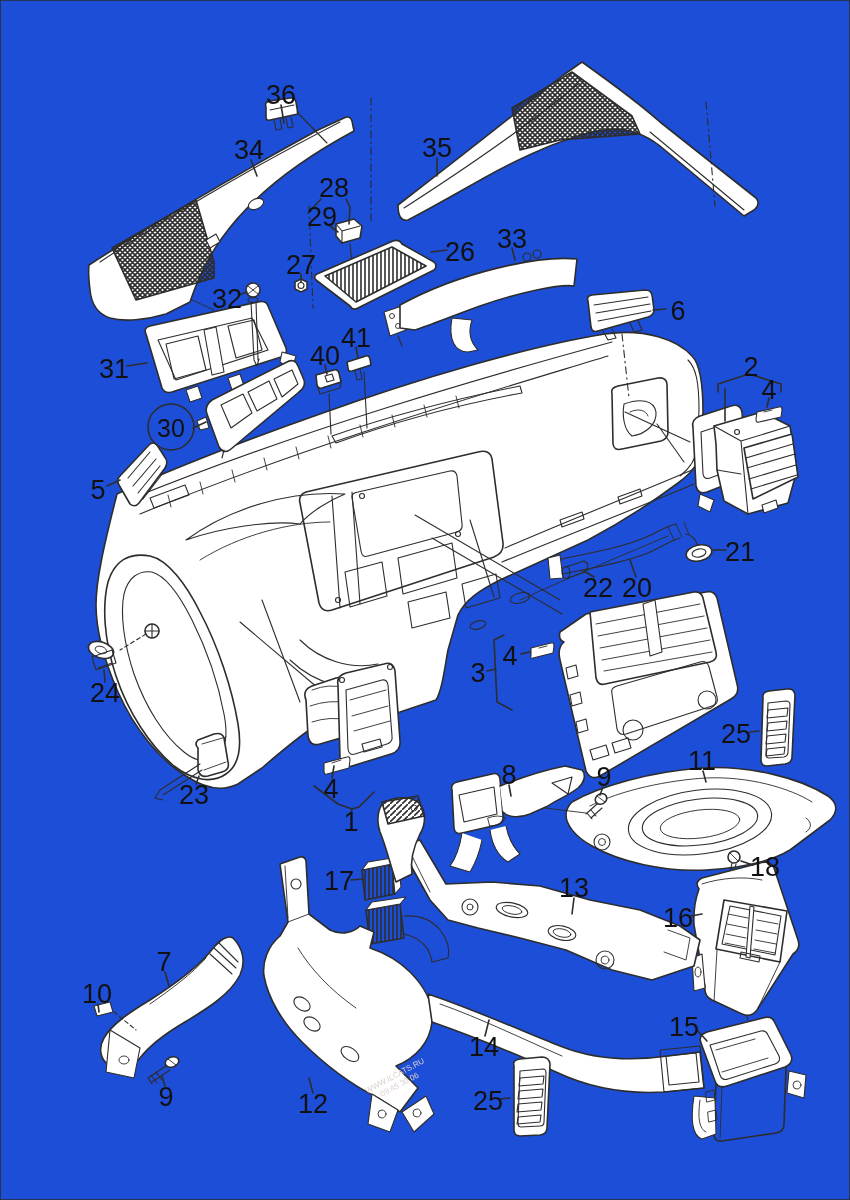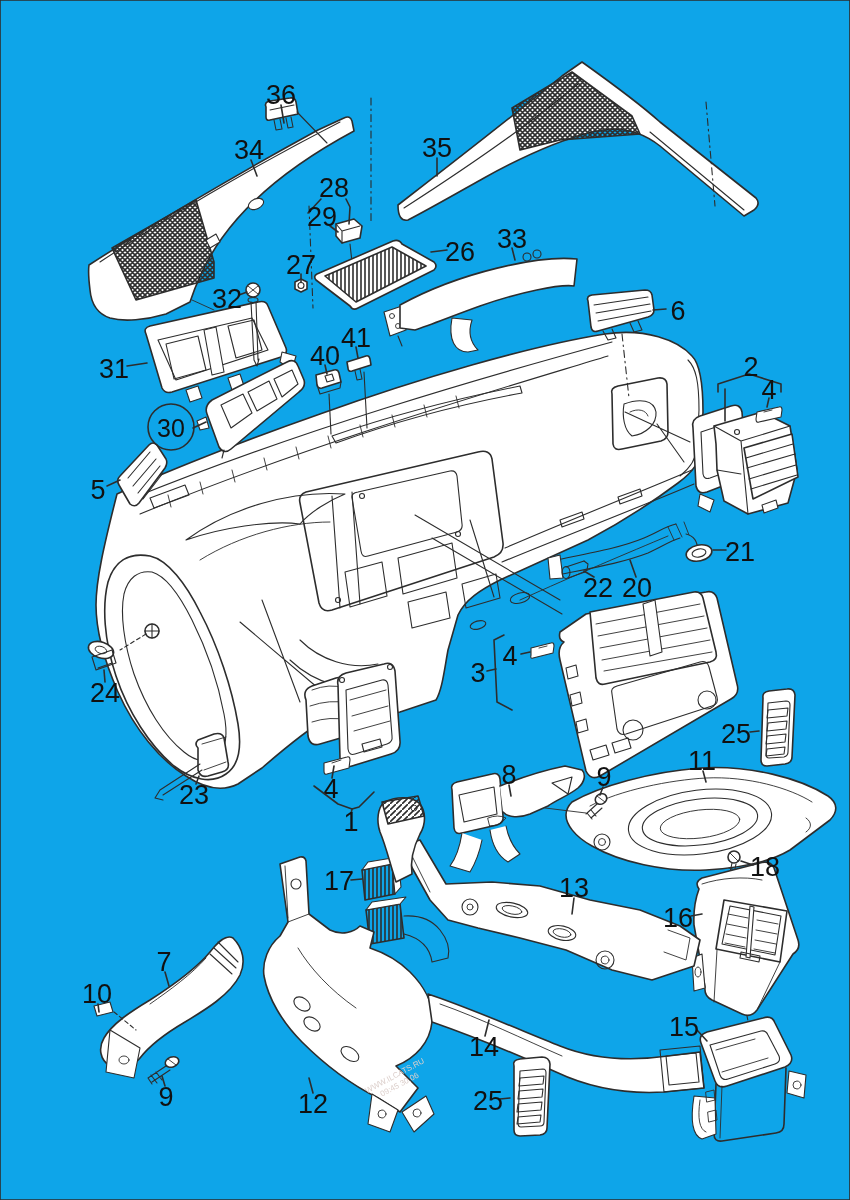"36" .stage { background: #0ea5e9 -> #1d4ed8 }
